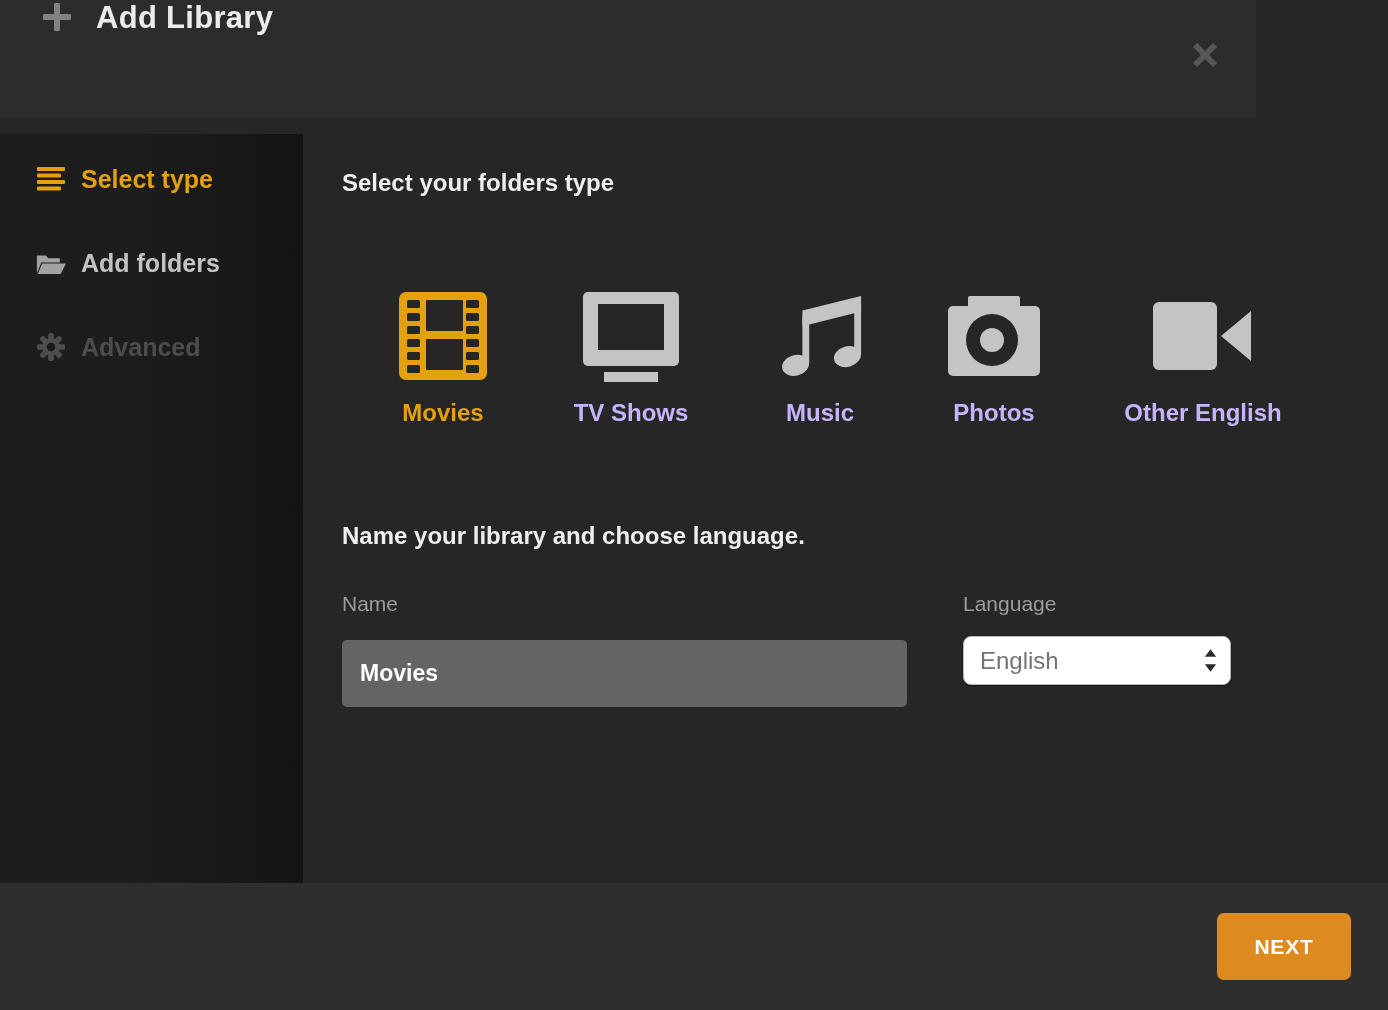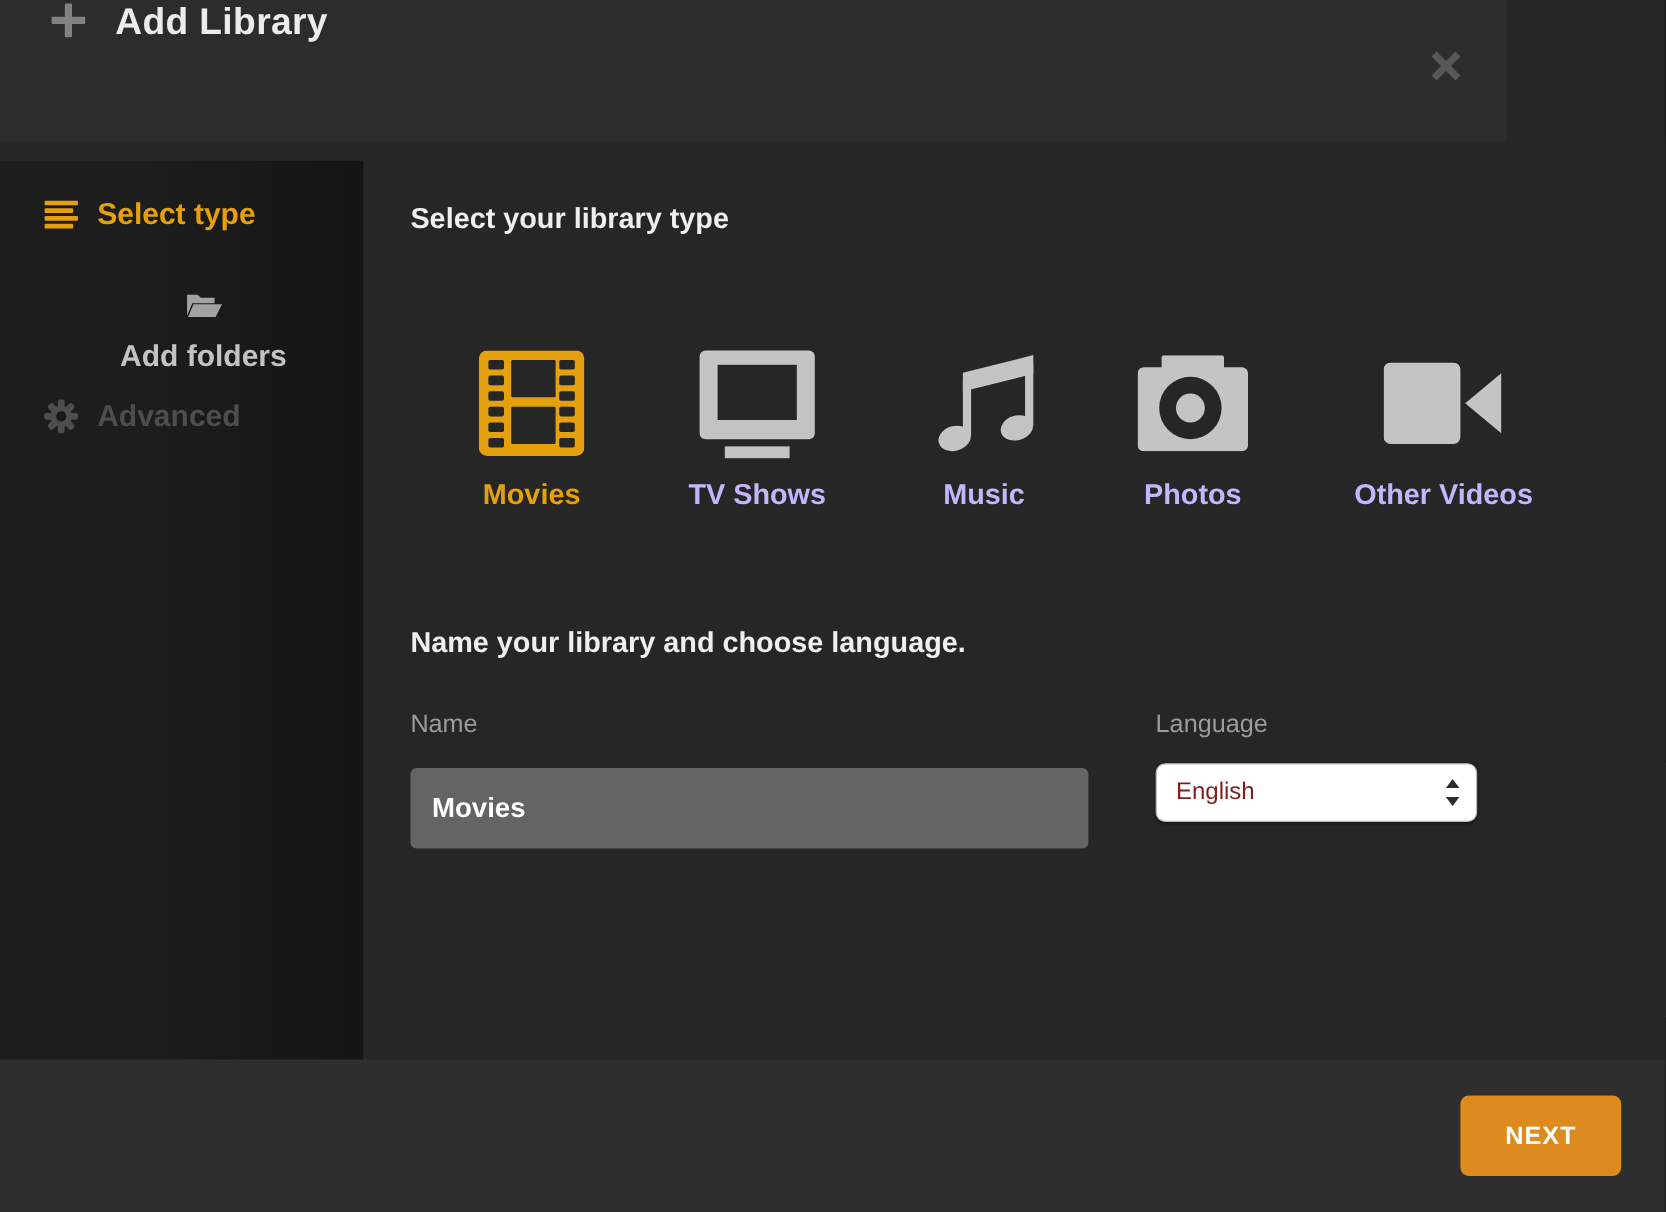"Select your library type" div.section-heading { text: library -> folders }
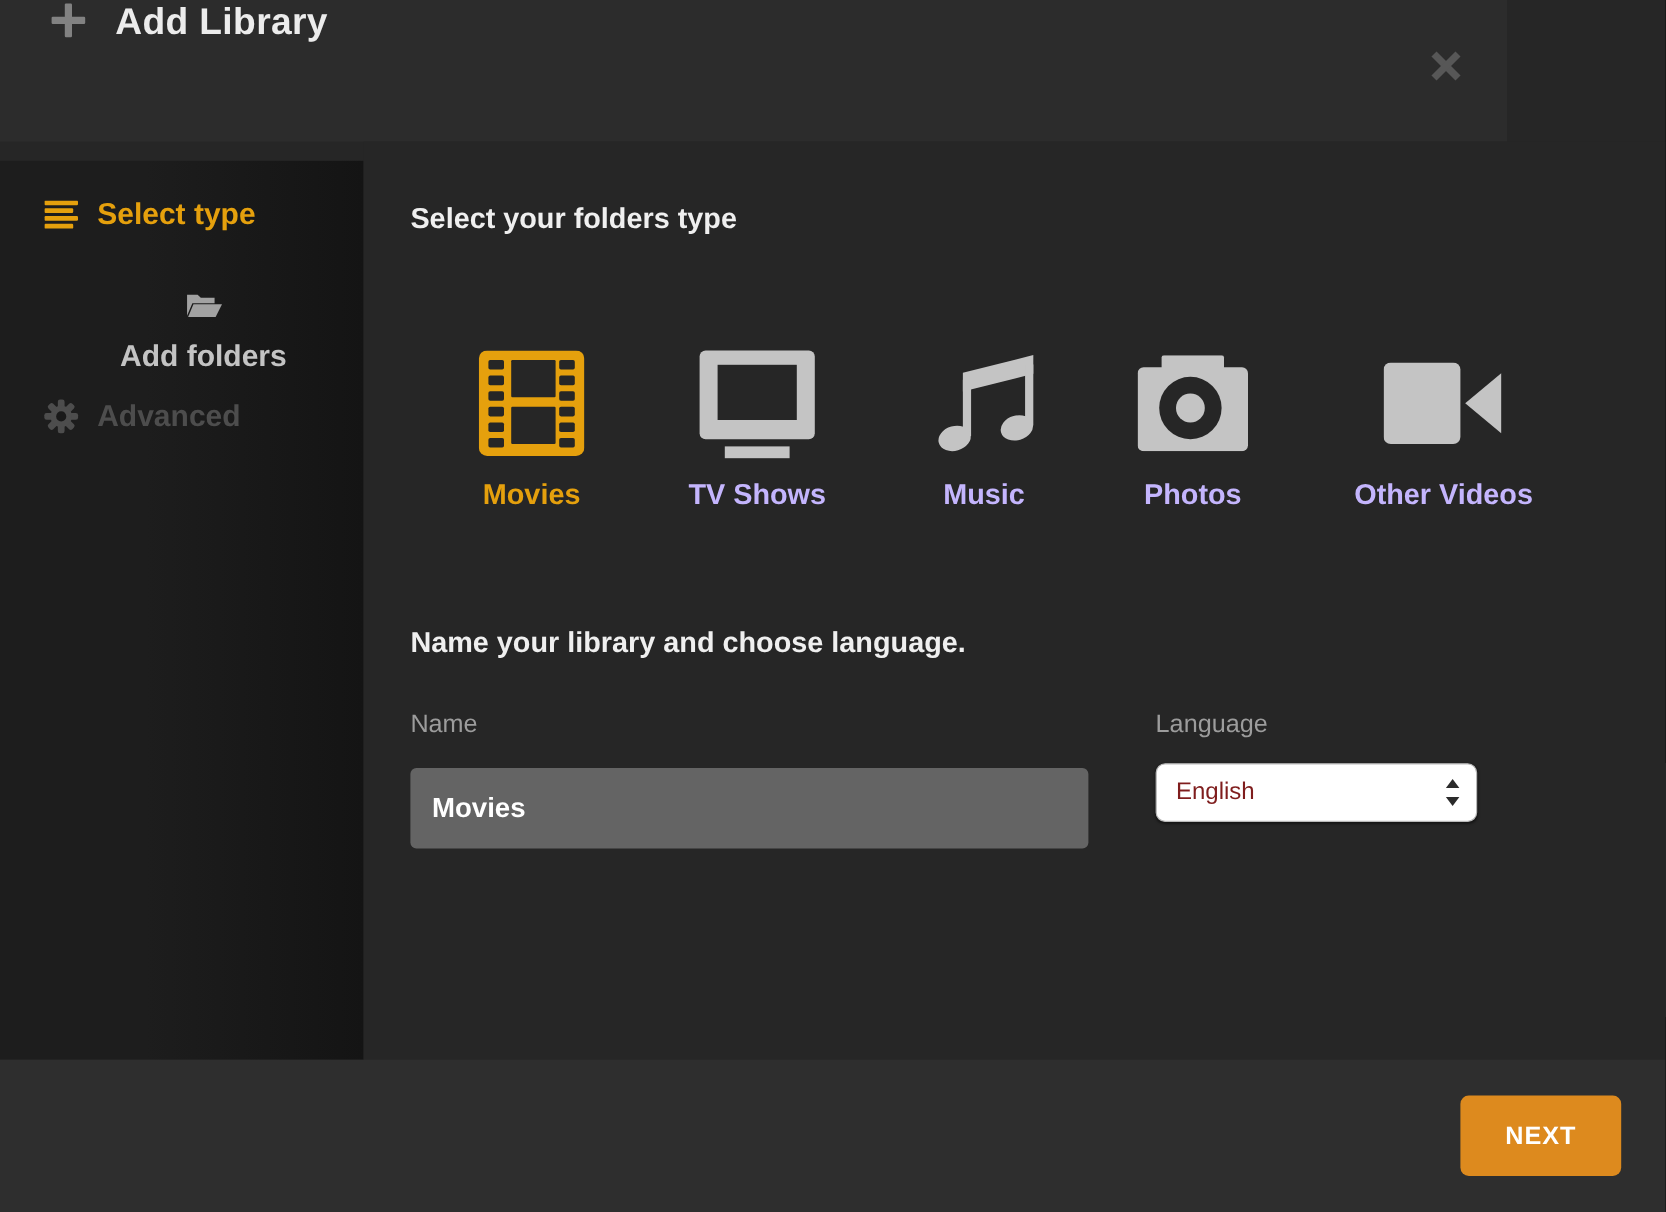"Add folders" .si-2 { flex-direction: column -> none }
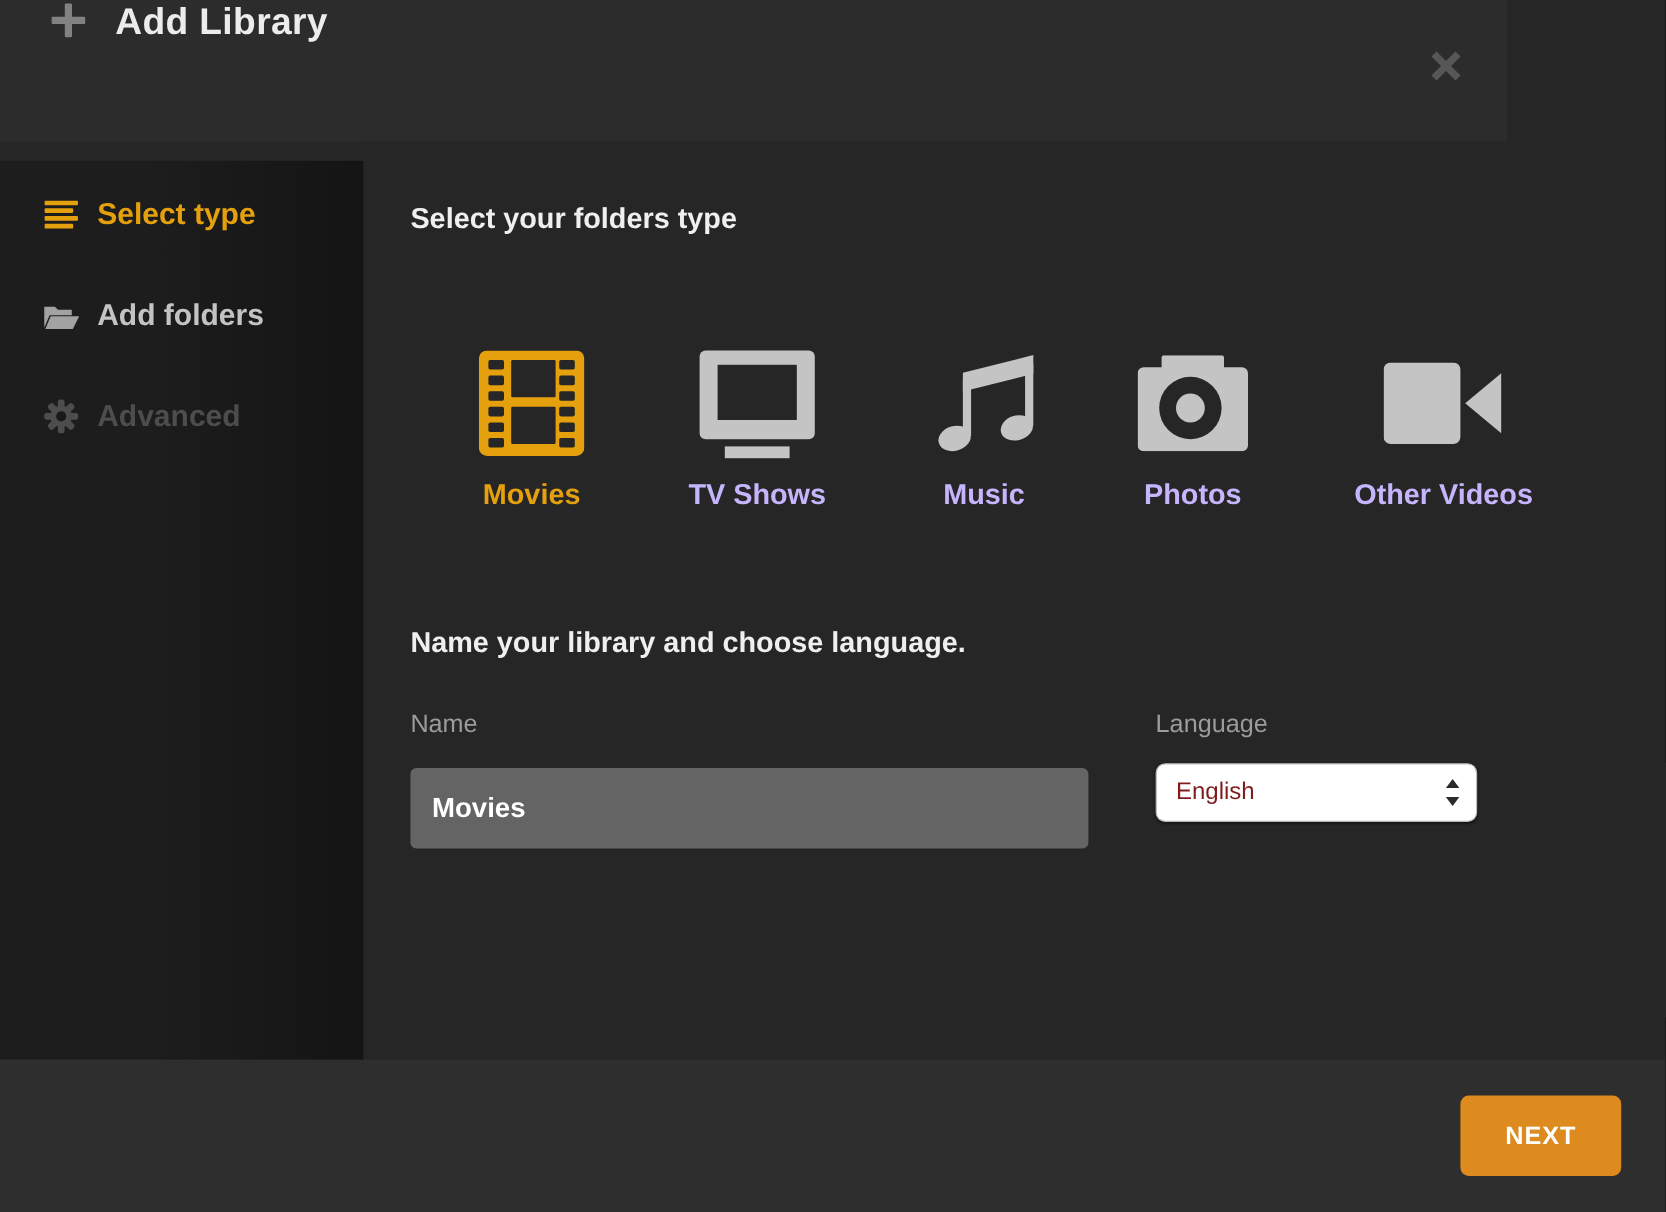"Other Videos" div.t-label { text: Videos -> English }
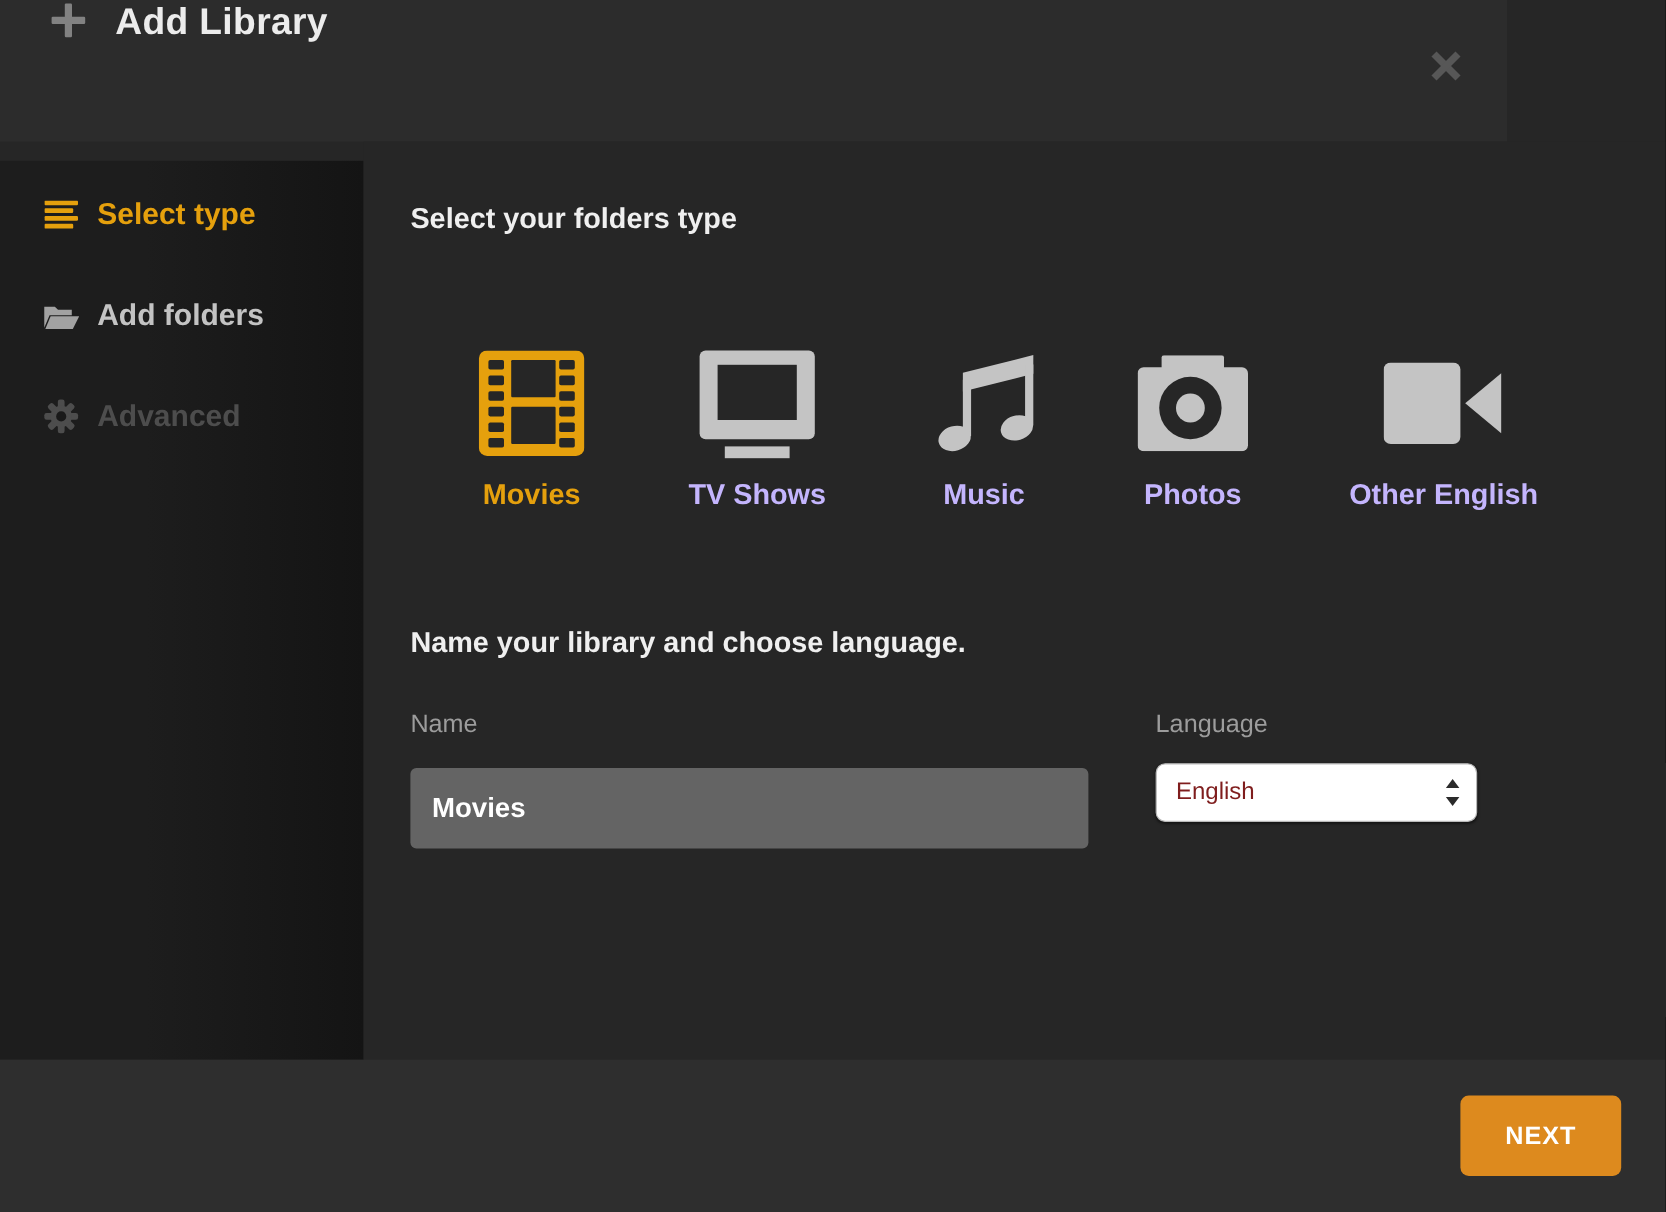"English" .lang-select .sel-value { color: #7f1d1d -> #737373; font-size: 20px -> 24px }
